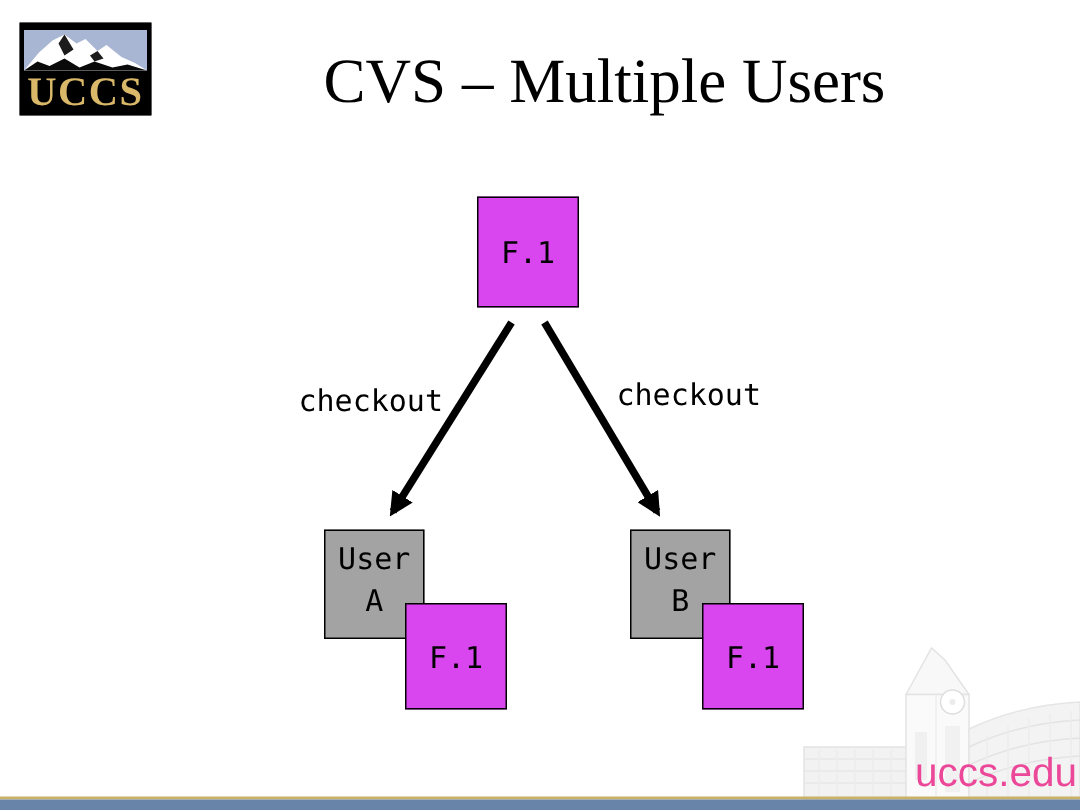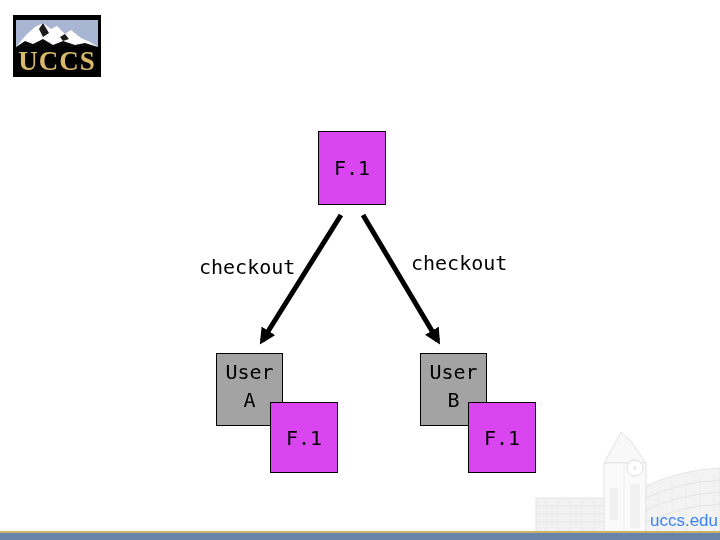"CVS – Multiple Users" div.abs { html: none -> <div>CVS – Multiple Users</div> }
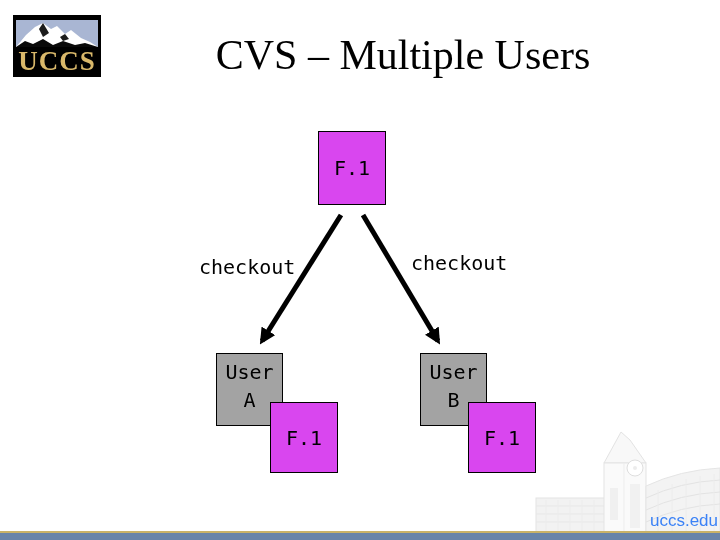"uccs.edu" #footer-url { color: #3b82f6 -> #ec4899; font-size: 17px -> 27px }
